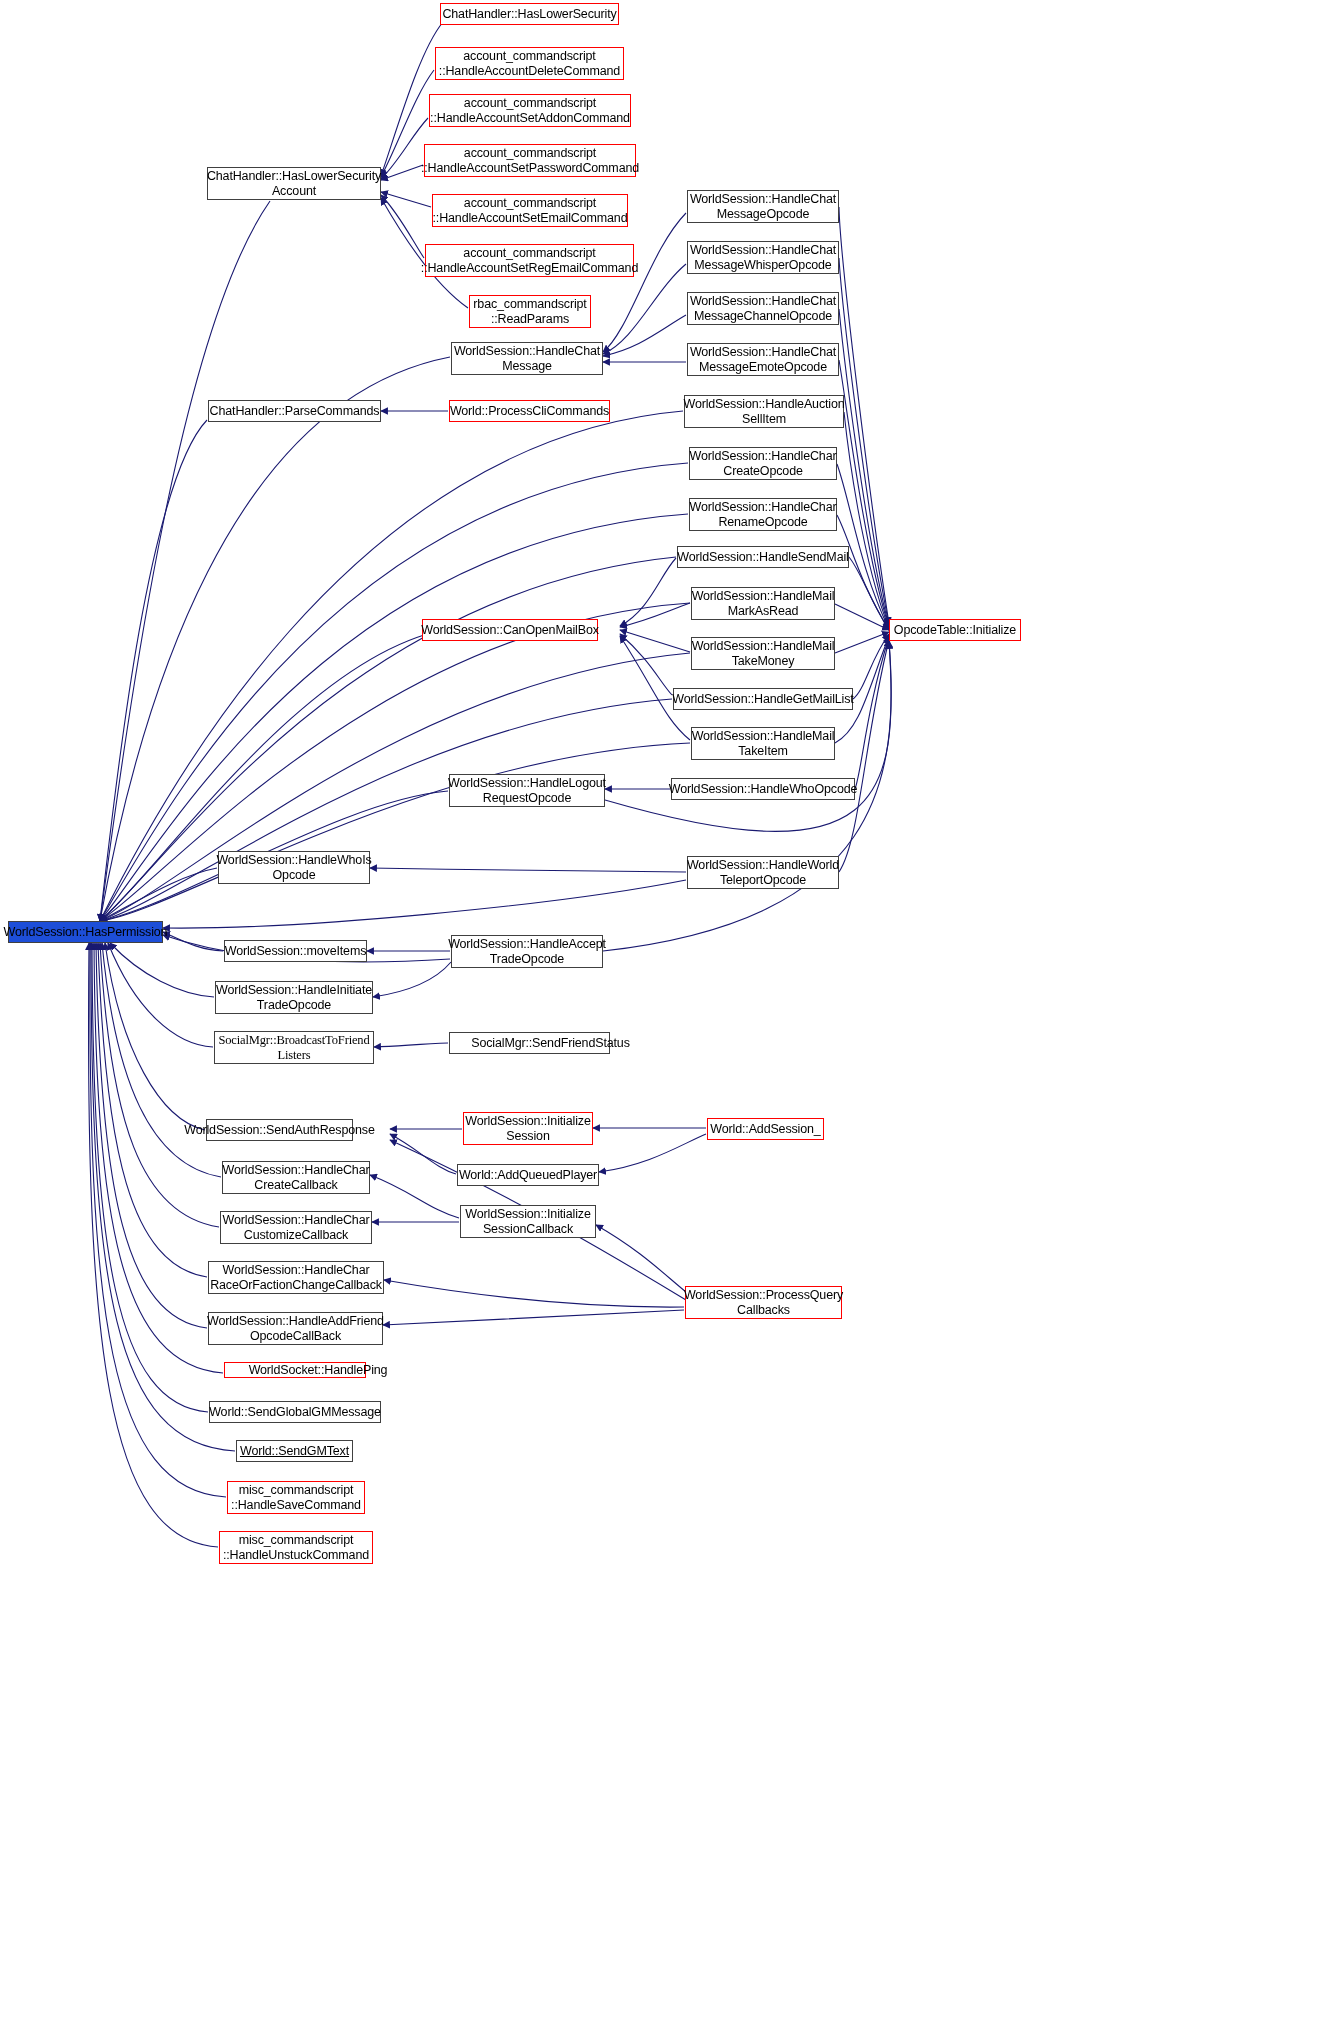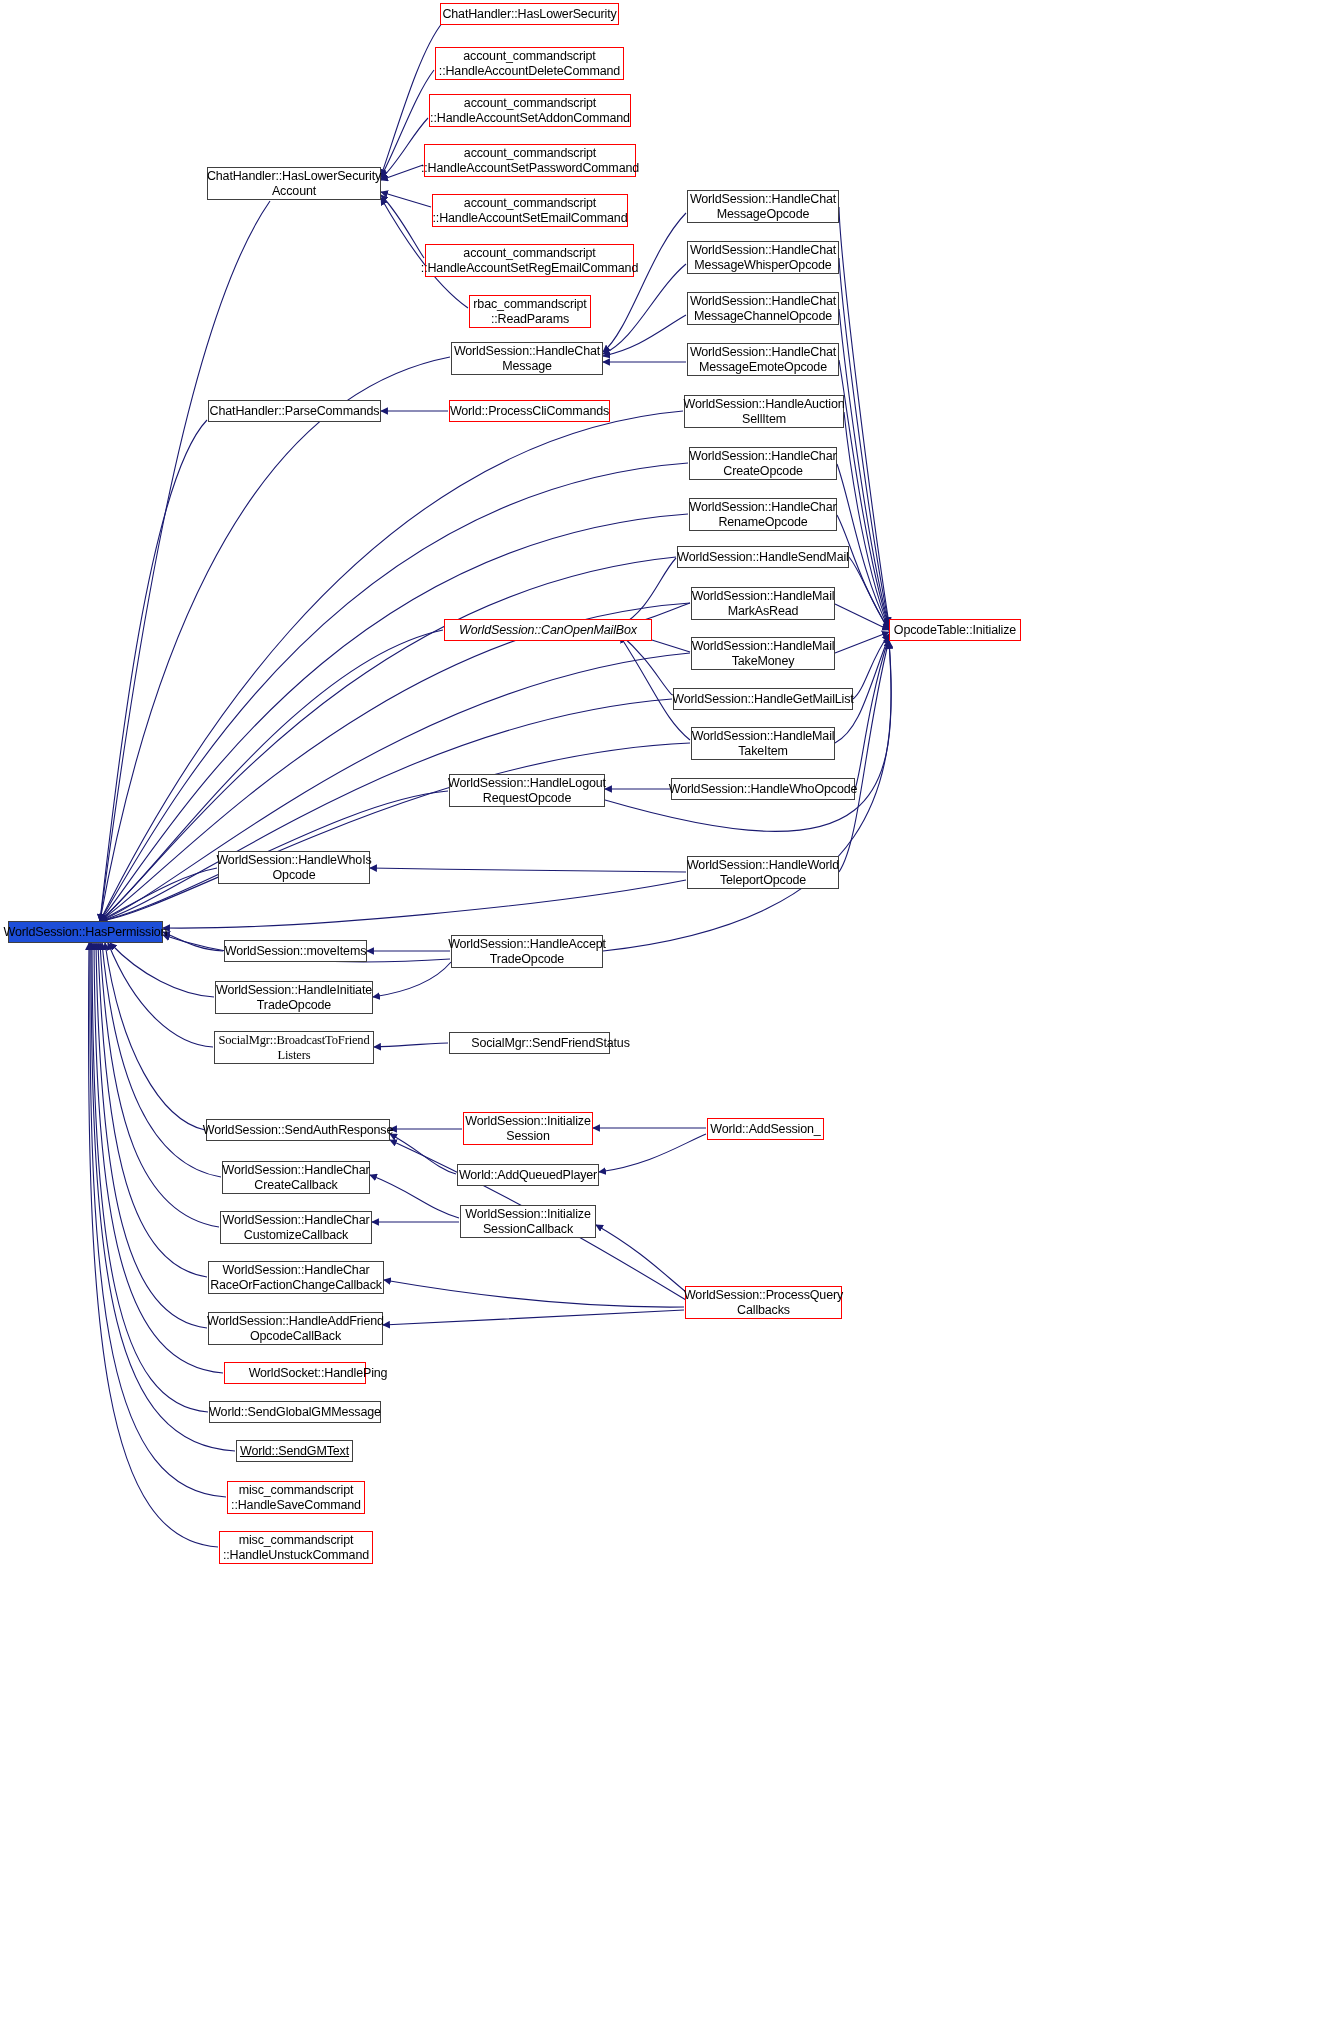"WorldSession::CanOpenMailBox" div.node { font-style: italic -> none; left: 444px -> 422px; width: 208px -> 176px }
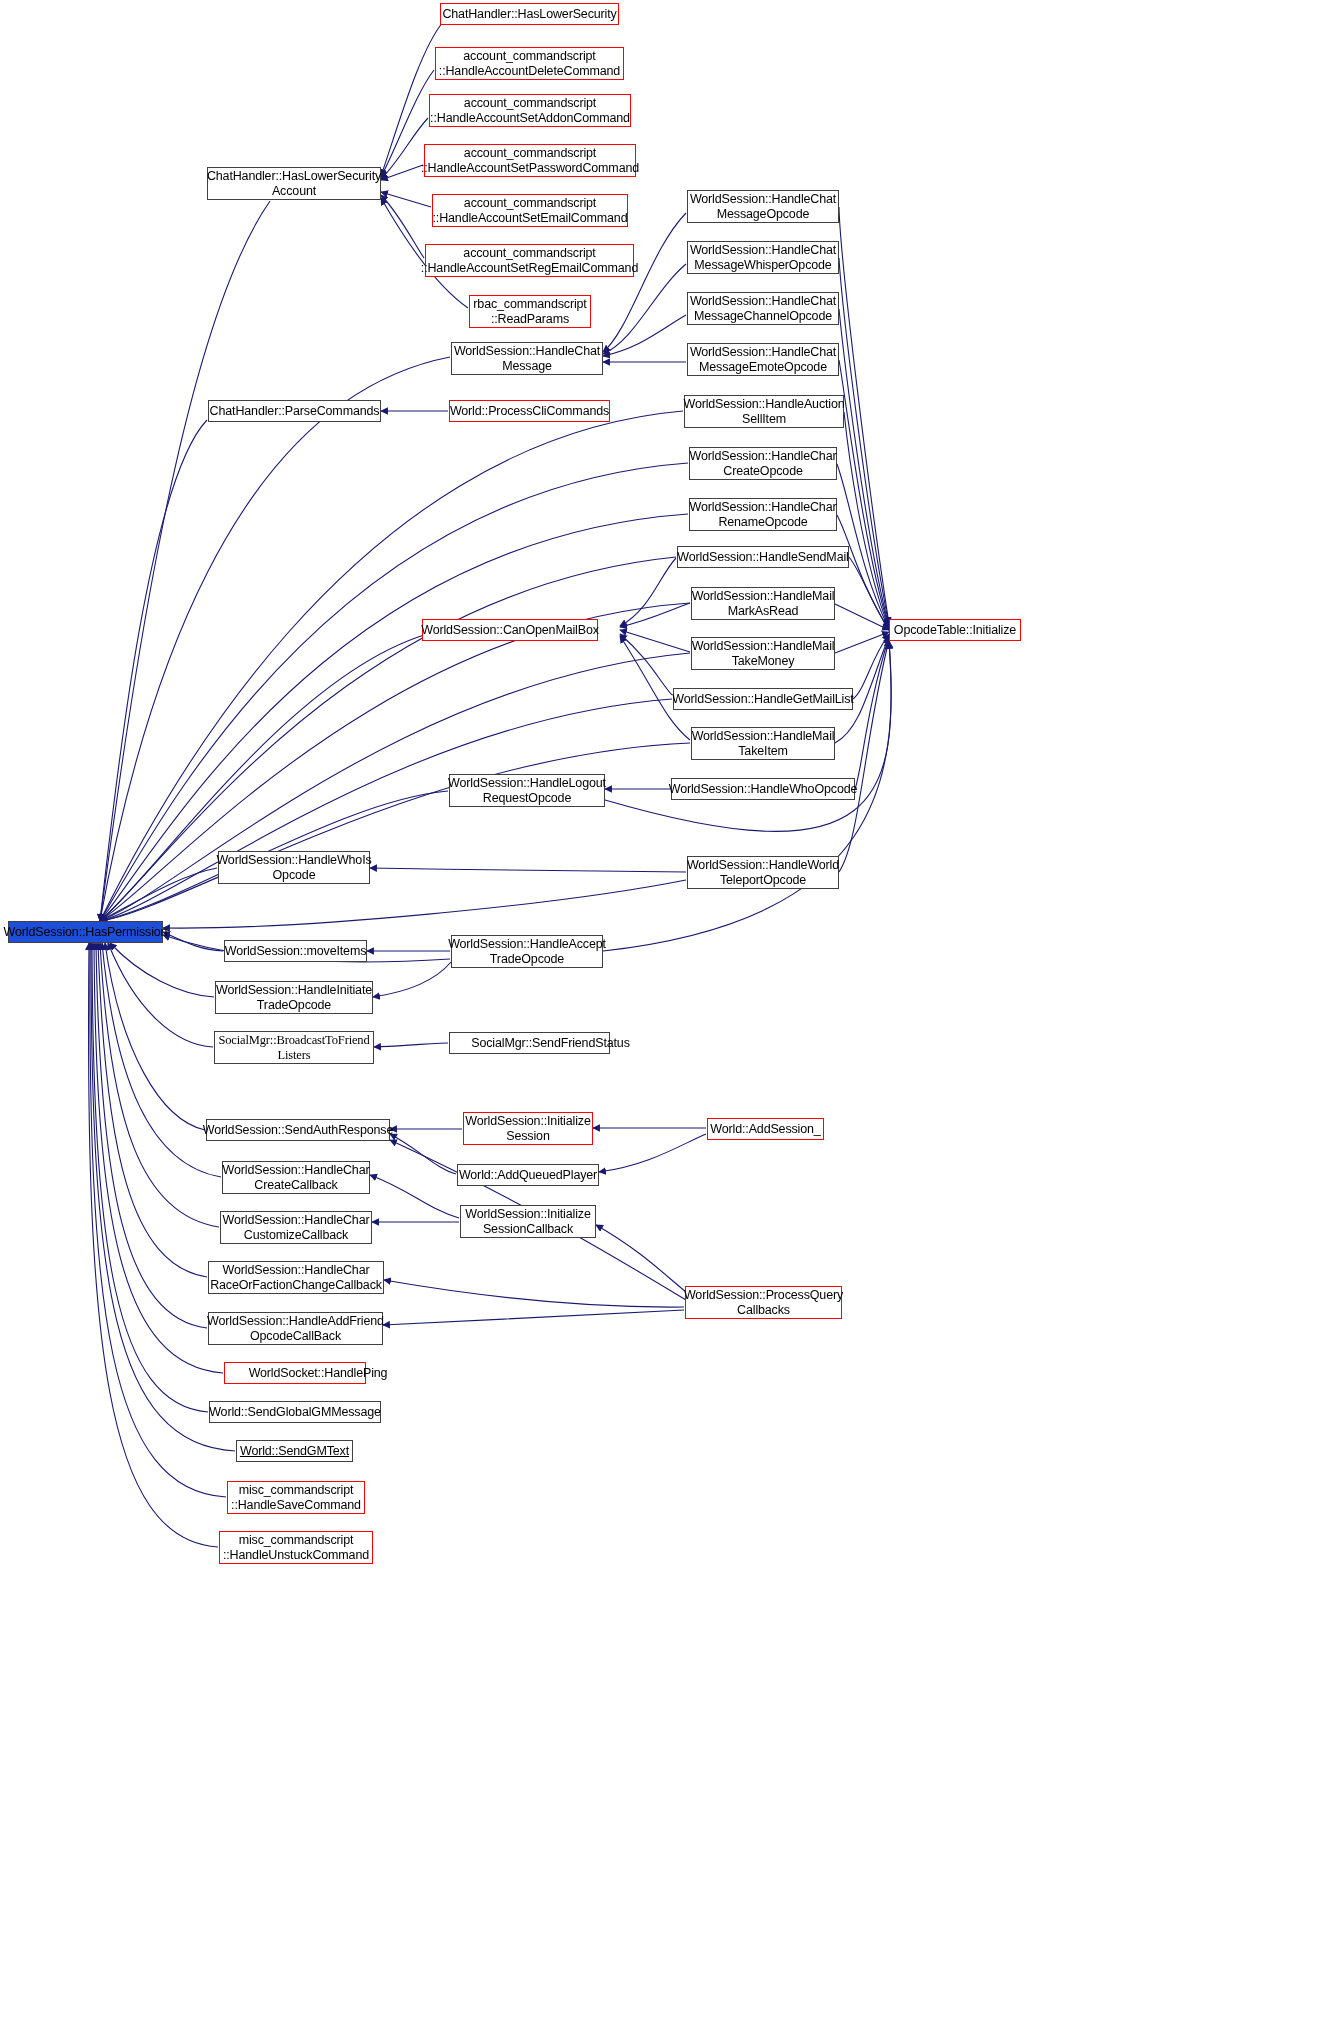"WorldSession::SendAuthResponse" div.node { width: 184px -> 147px }
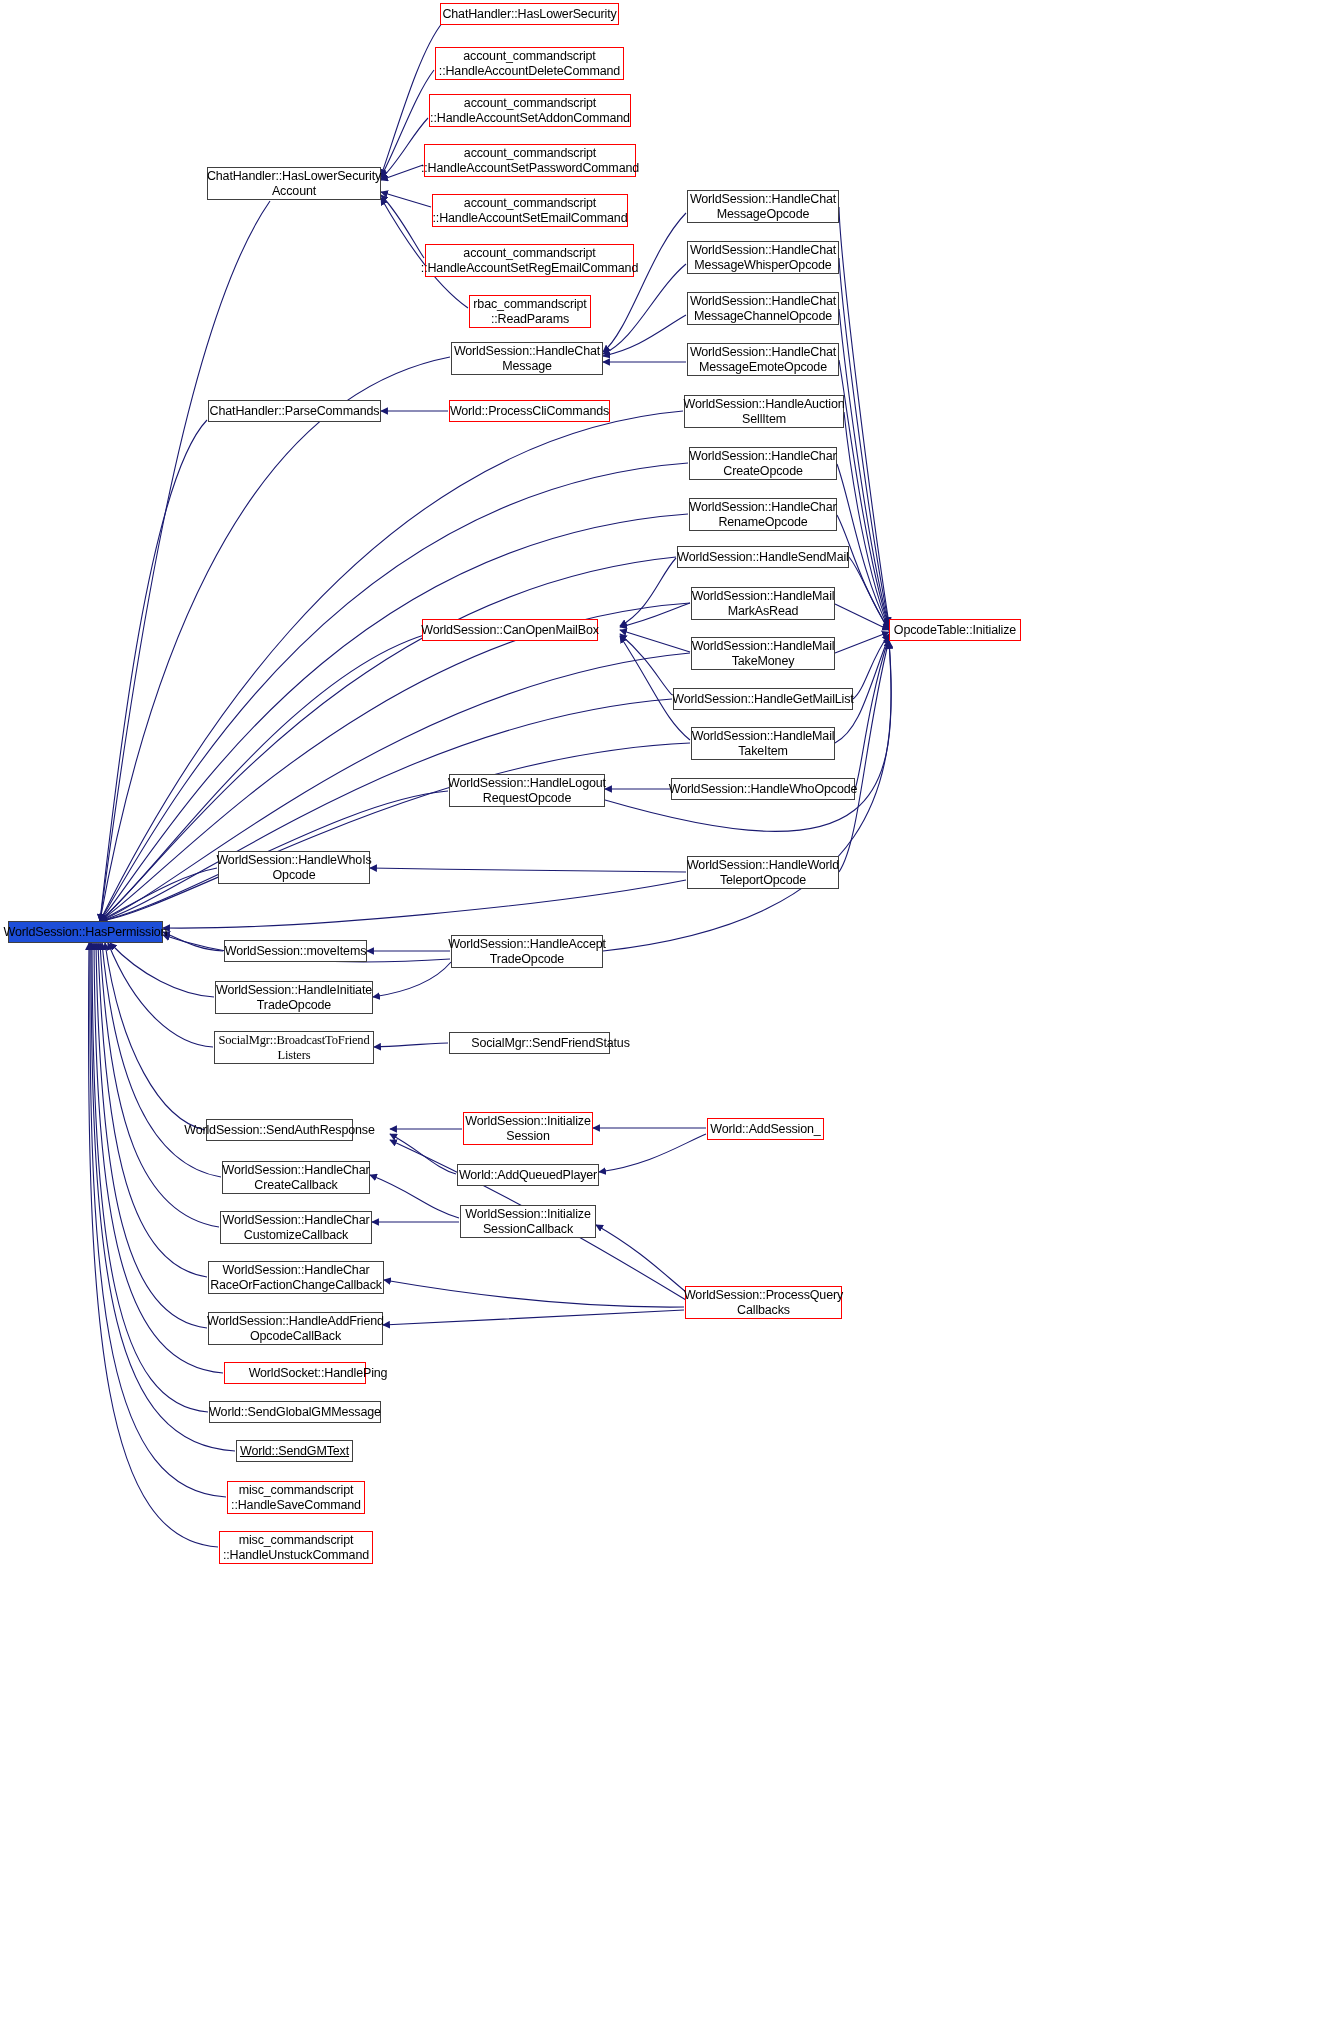"WorldSocket::HandlePing" div.node { height: 22px -> 16px }
